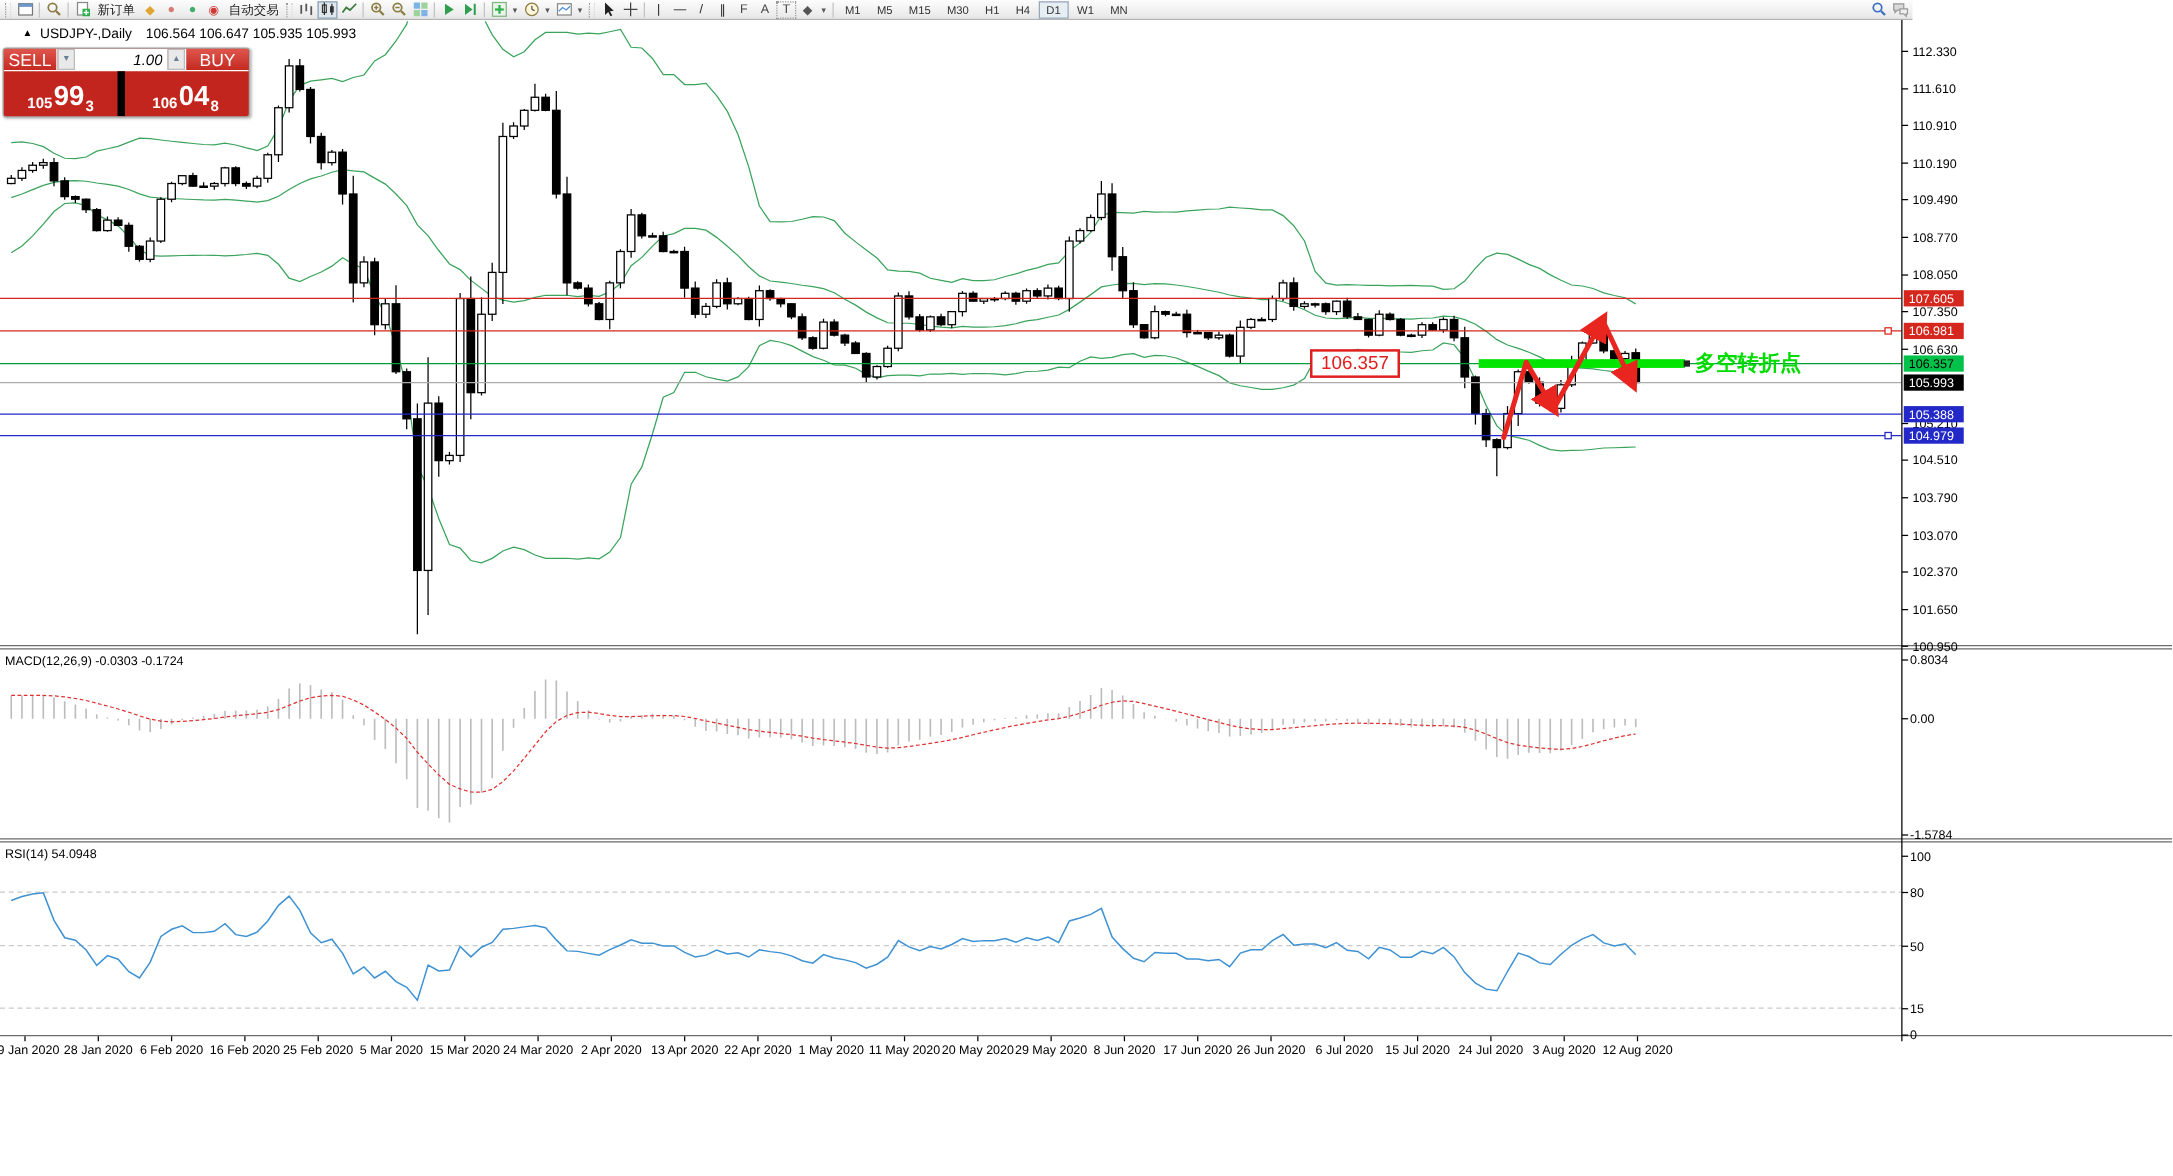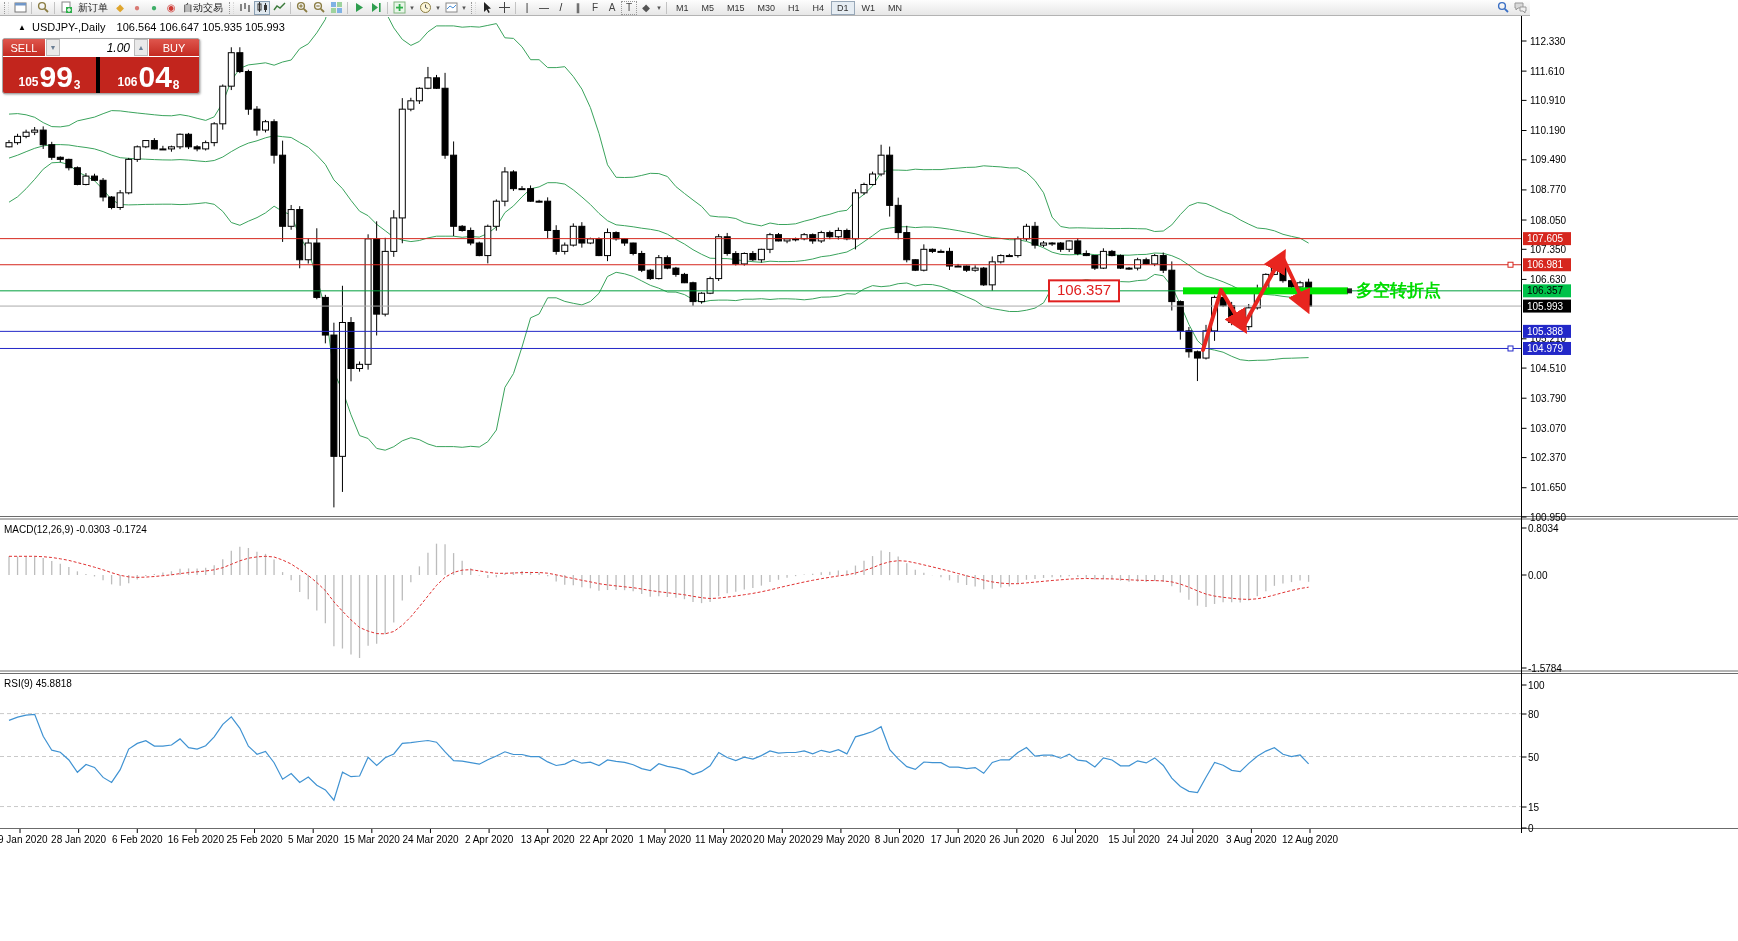"SELL" .tradebtn { font-size: 11px -> 14px }
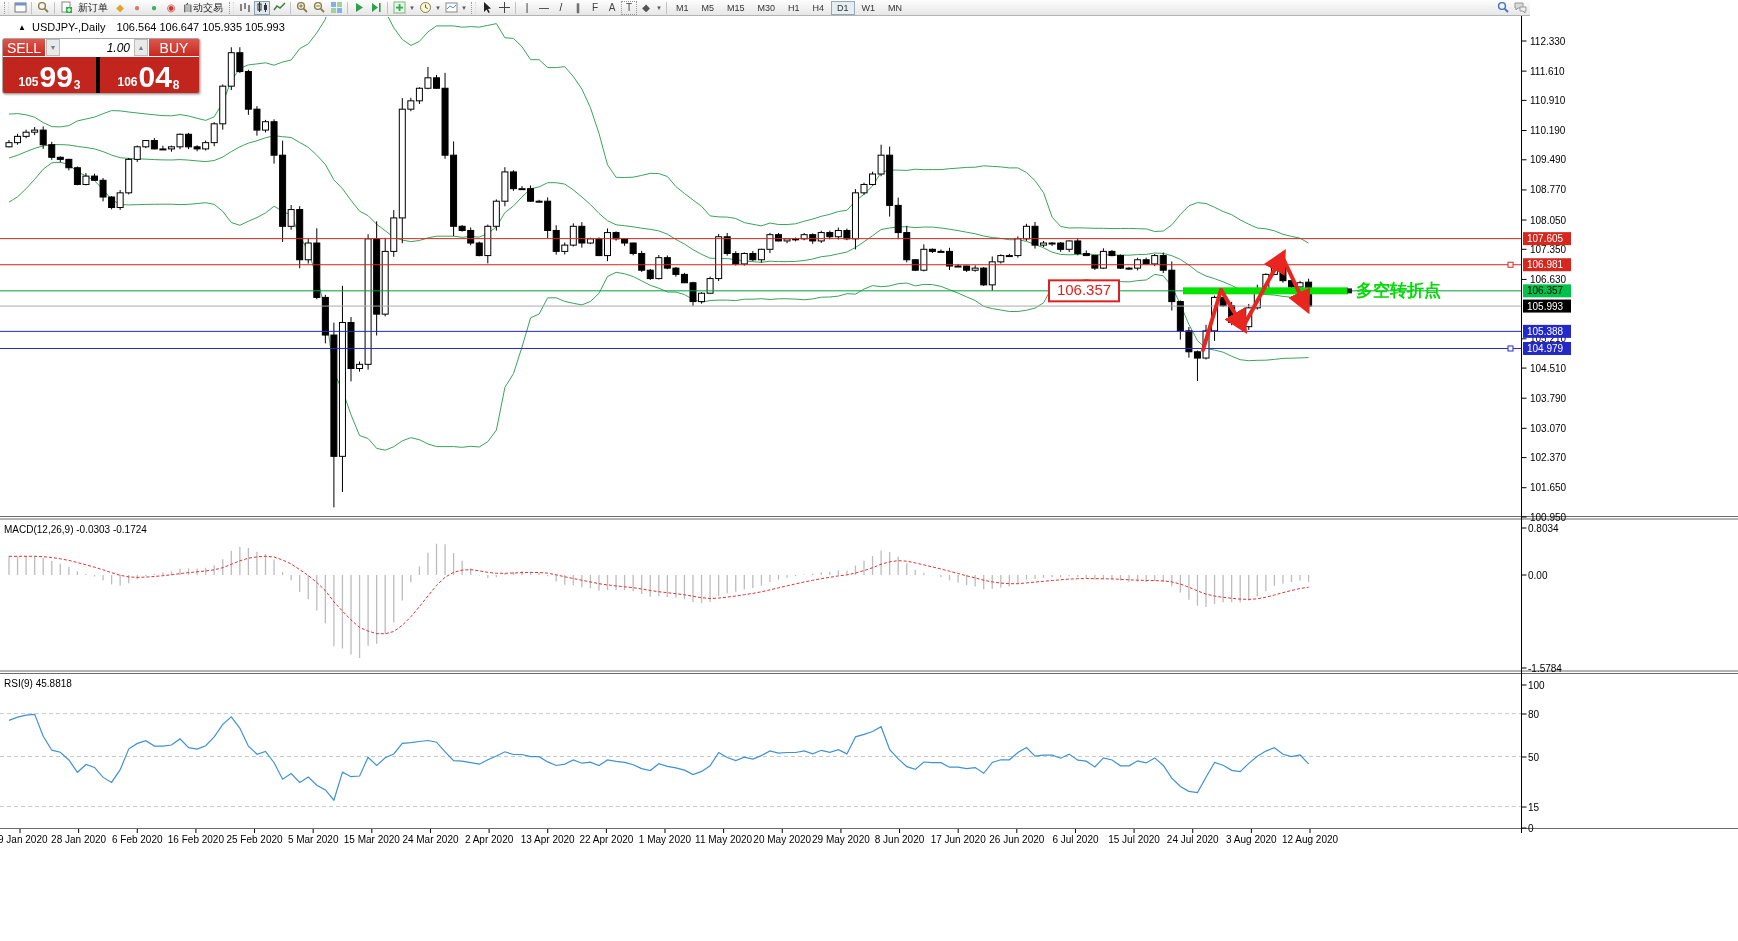"105" .pcell.left { border-right: 4px solid #000000 -> 6px solid #000000 }
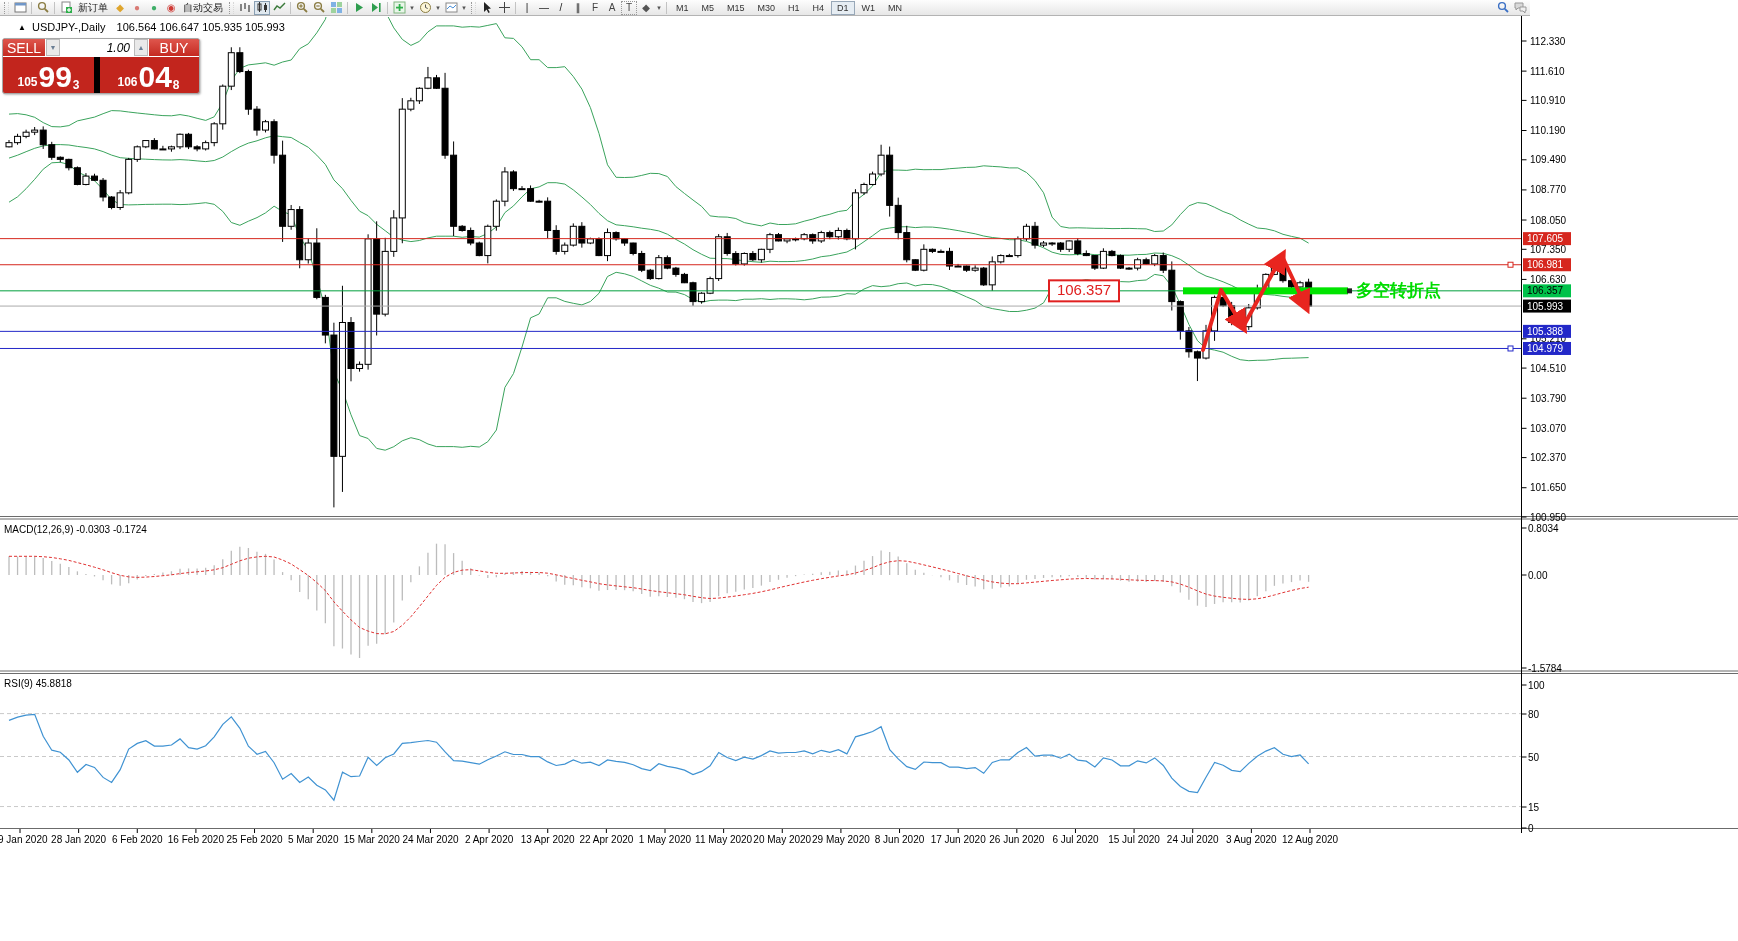"99" .pbig { font-size: 30px -> 22px }
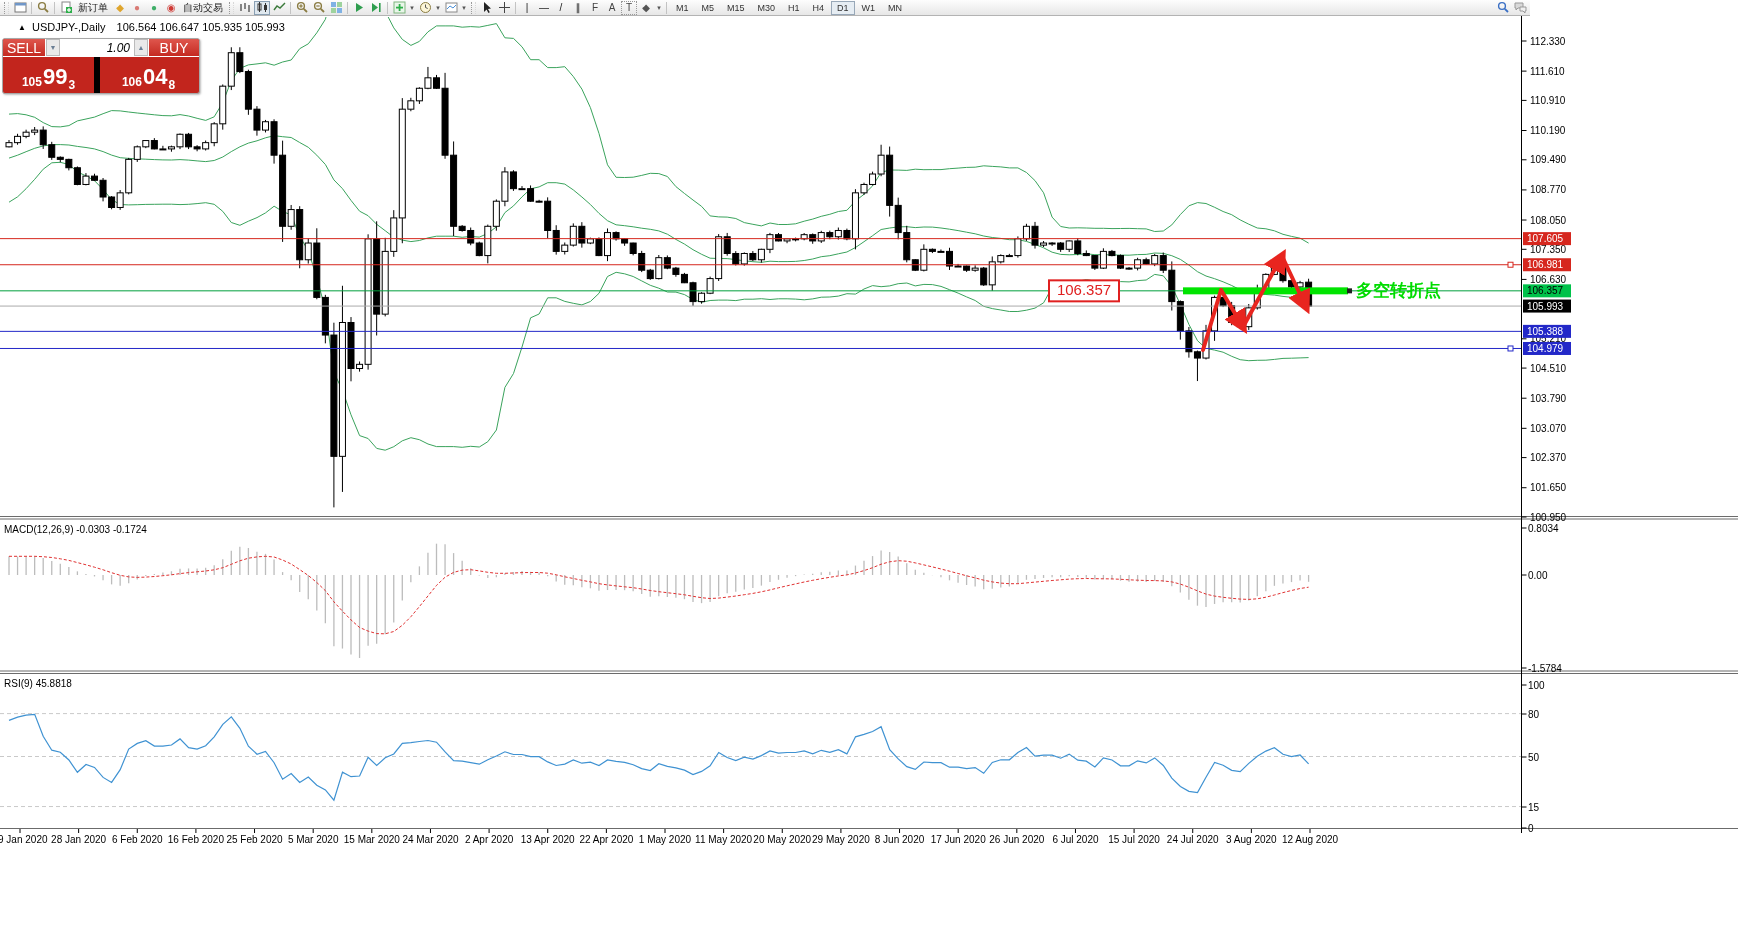"RSI(9) 45.8818" div.panelabel { text: 9) 45.8818 -> 14) 54.0948 }
